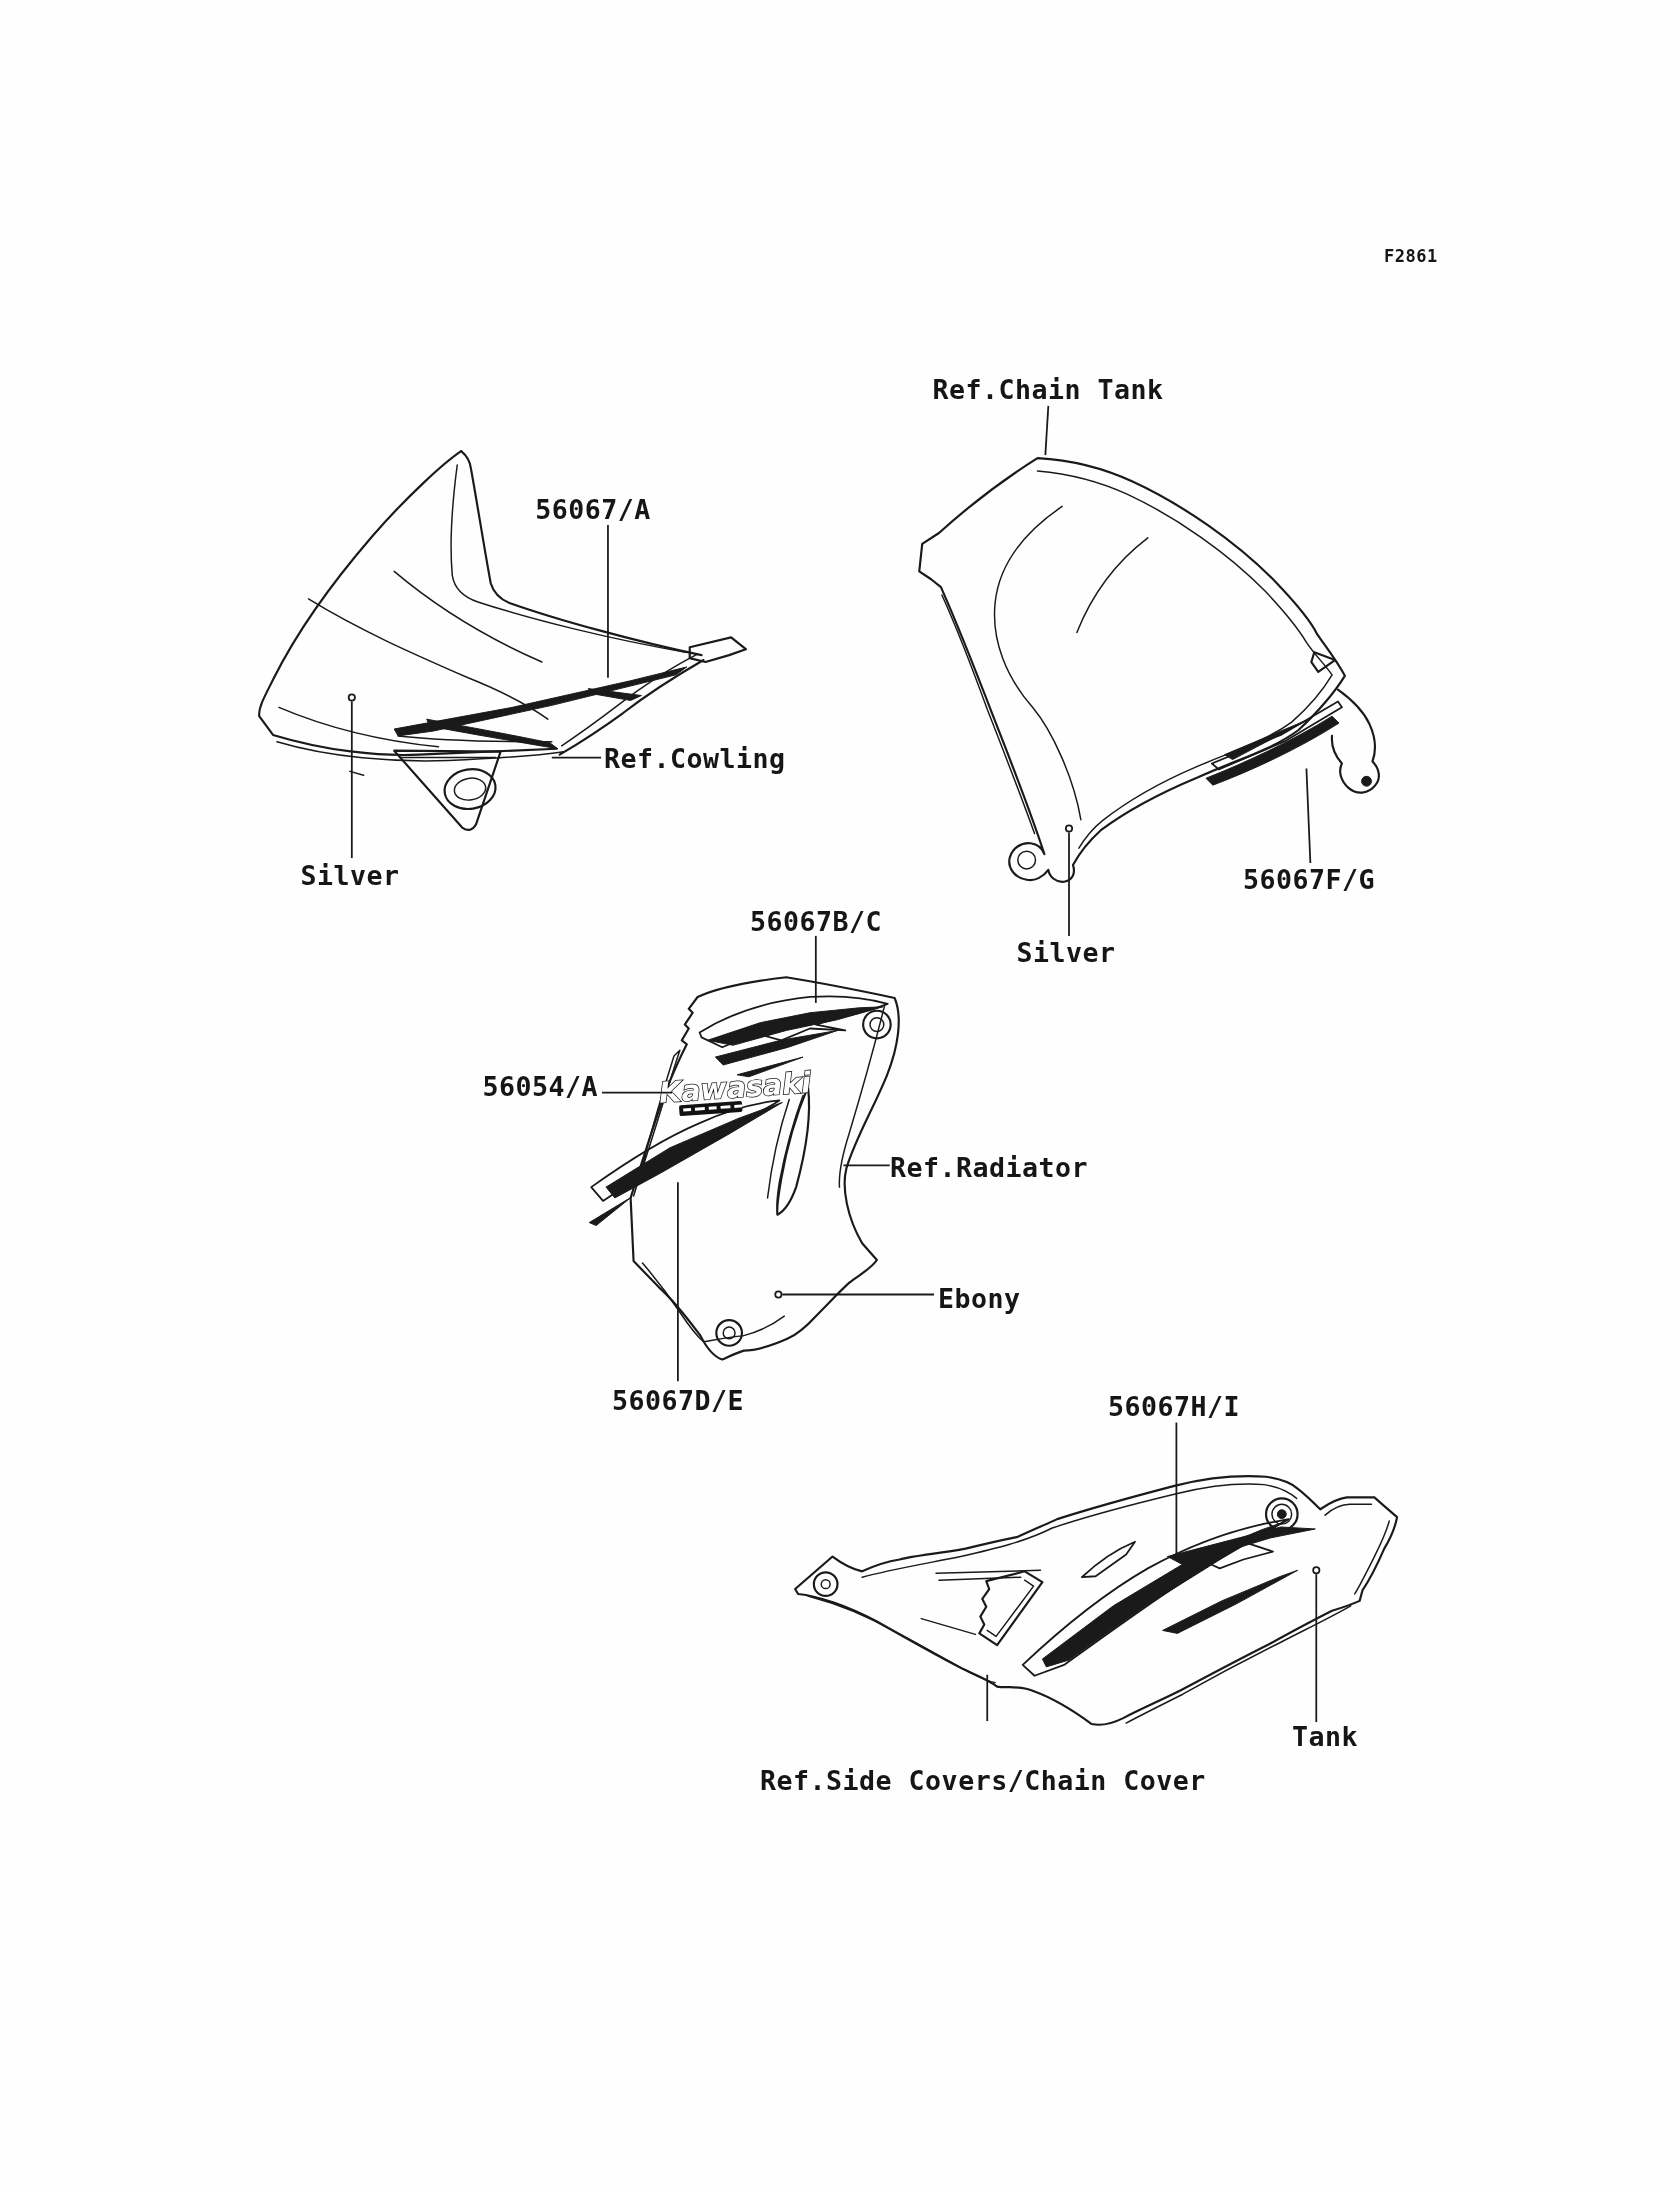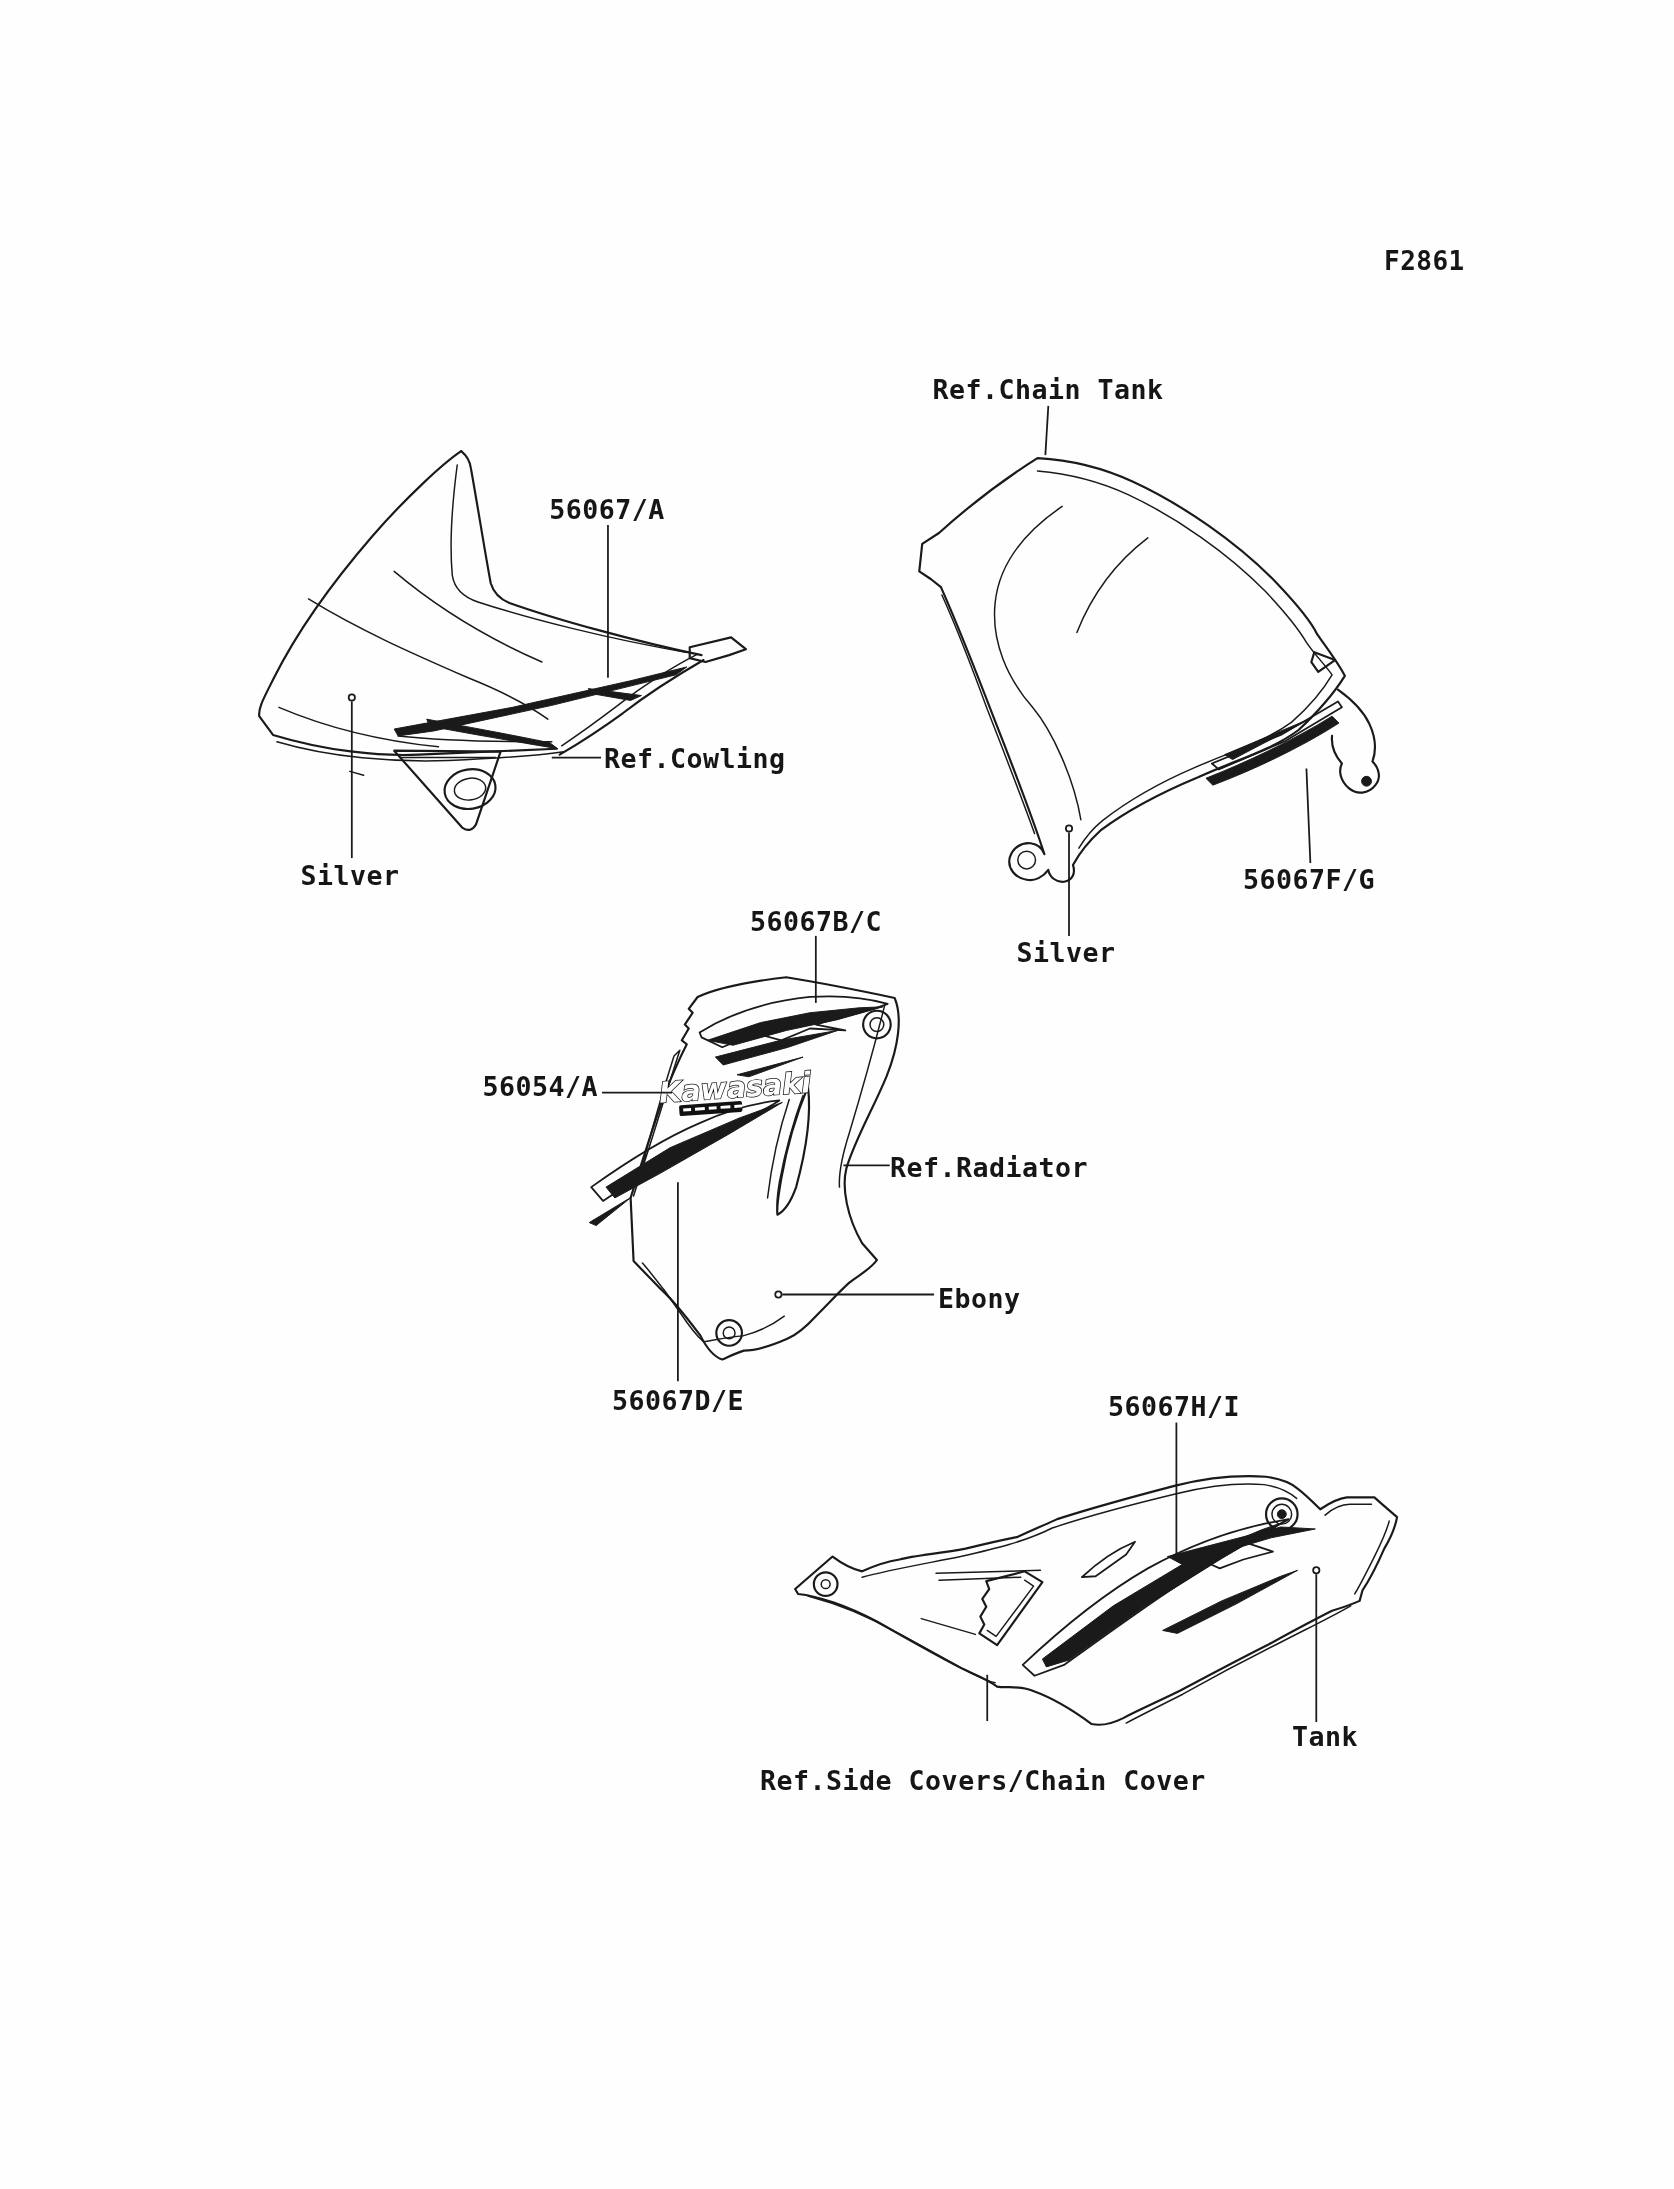"F2861" .lbl.code { font-size: 26px -> 17px }
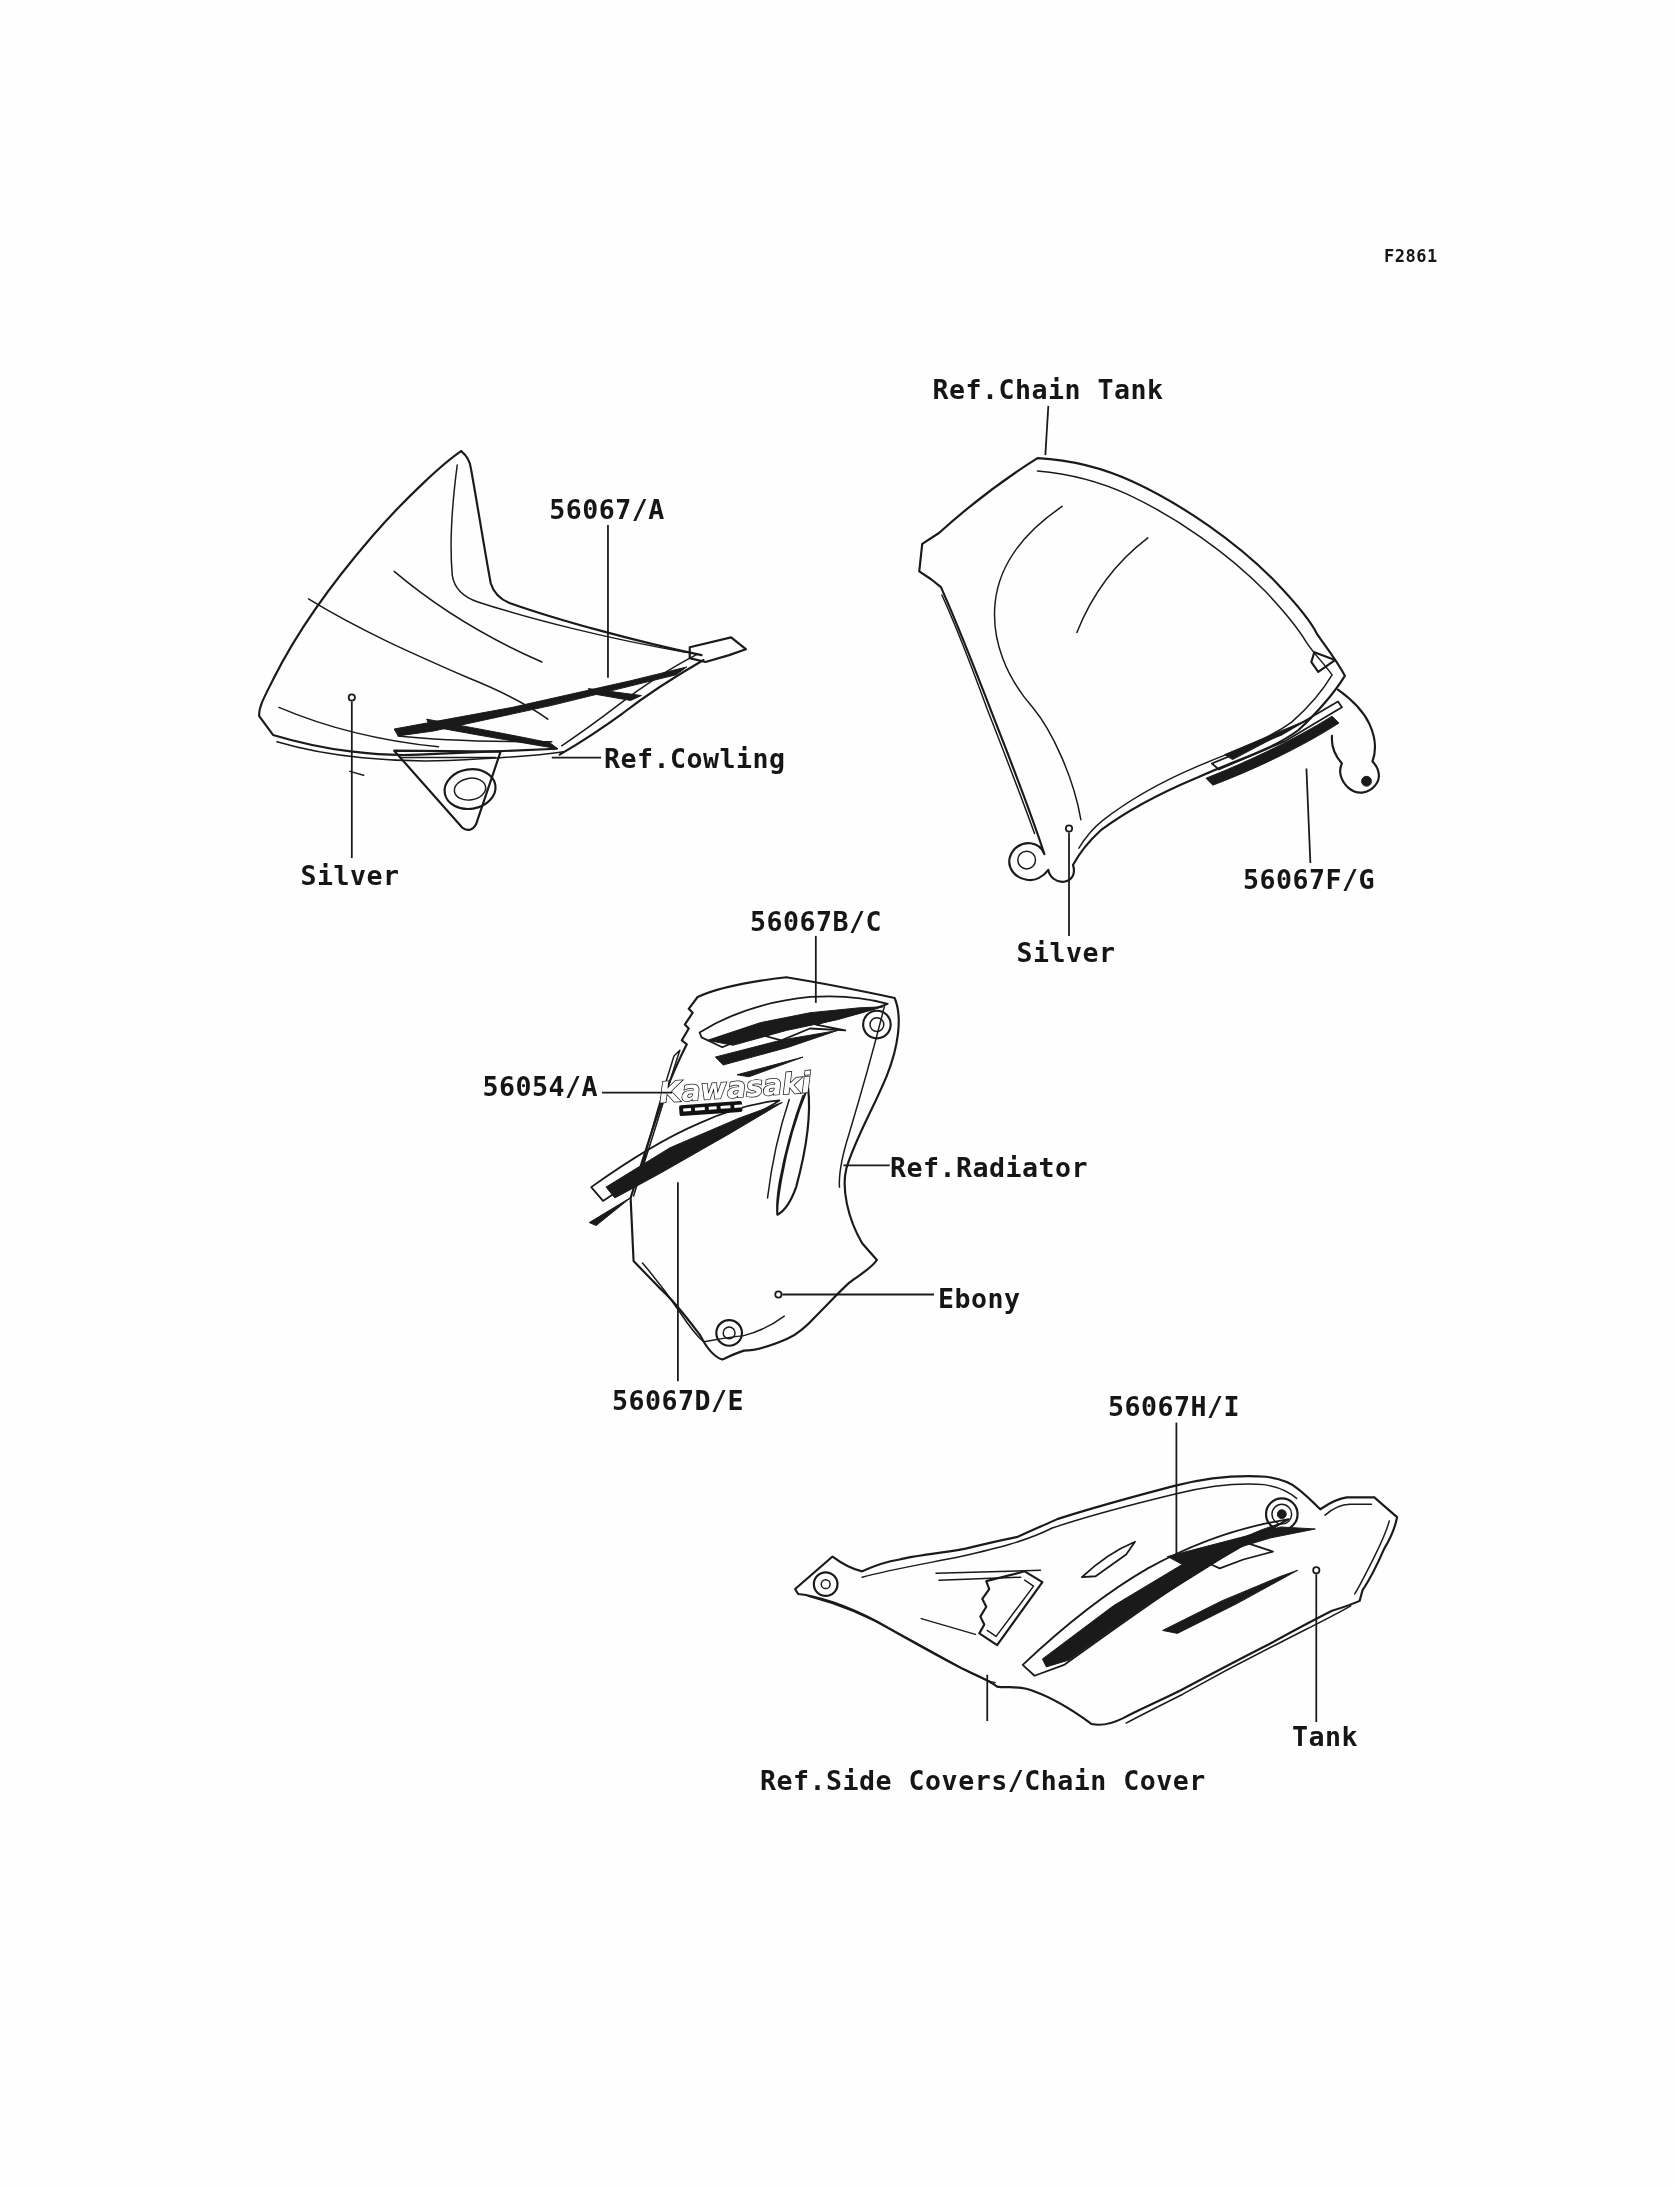"56067/A" div.lbl { left: 607px -> 593px }
